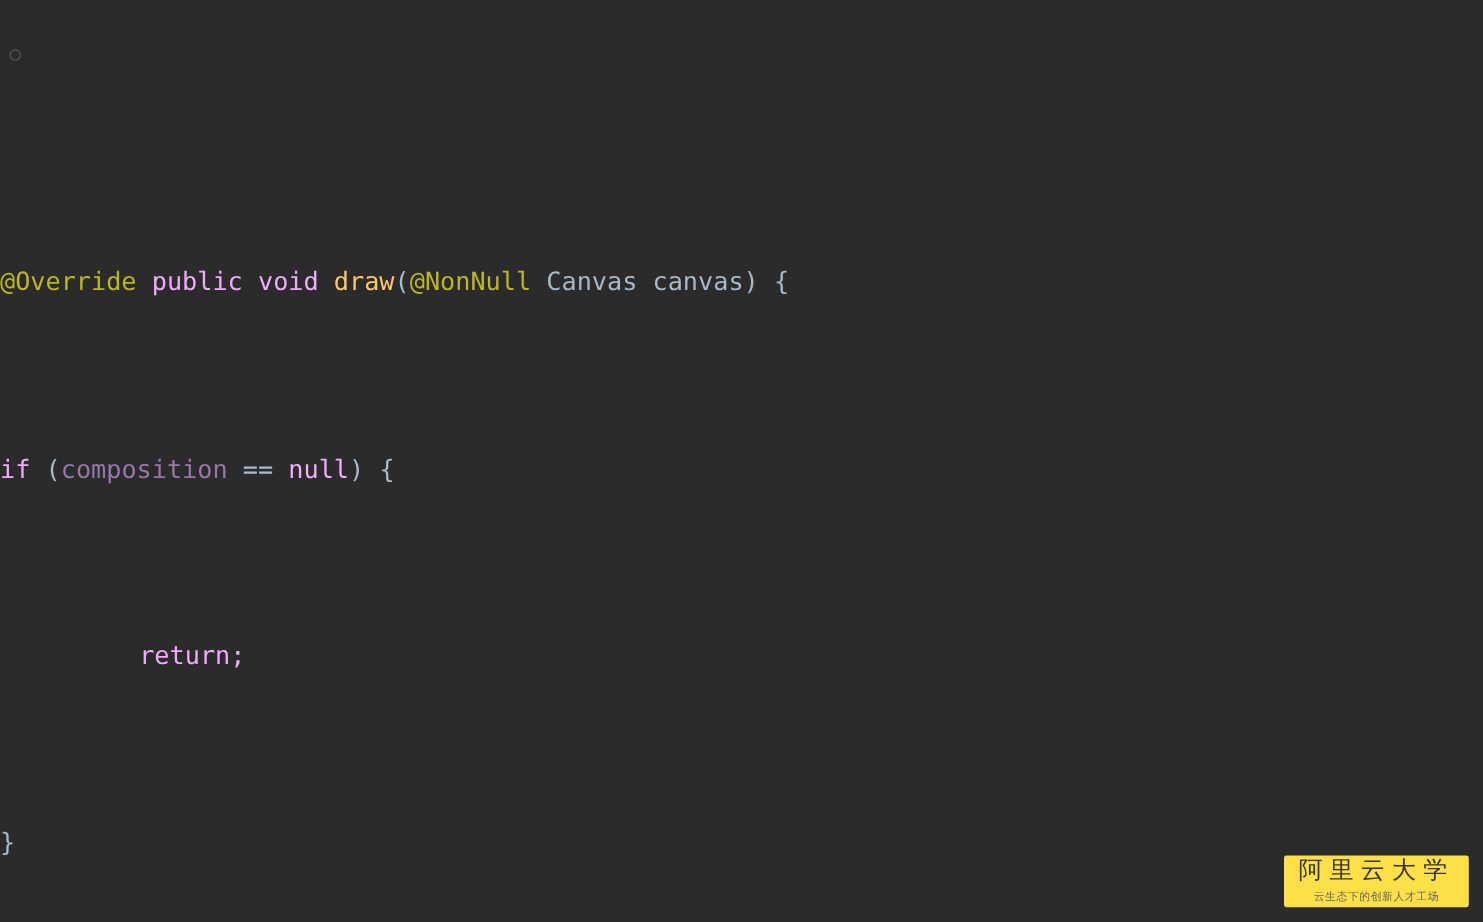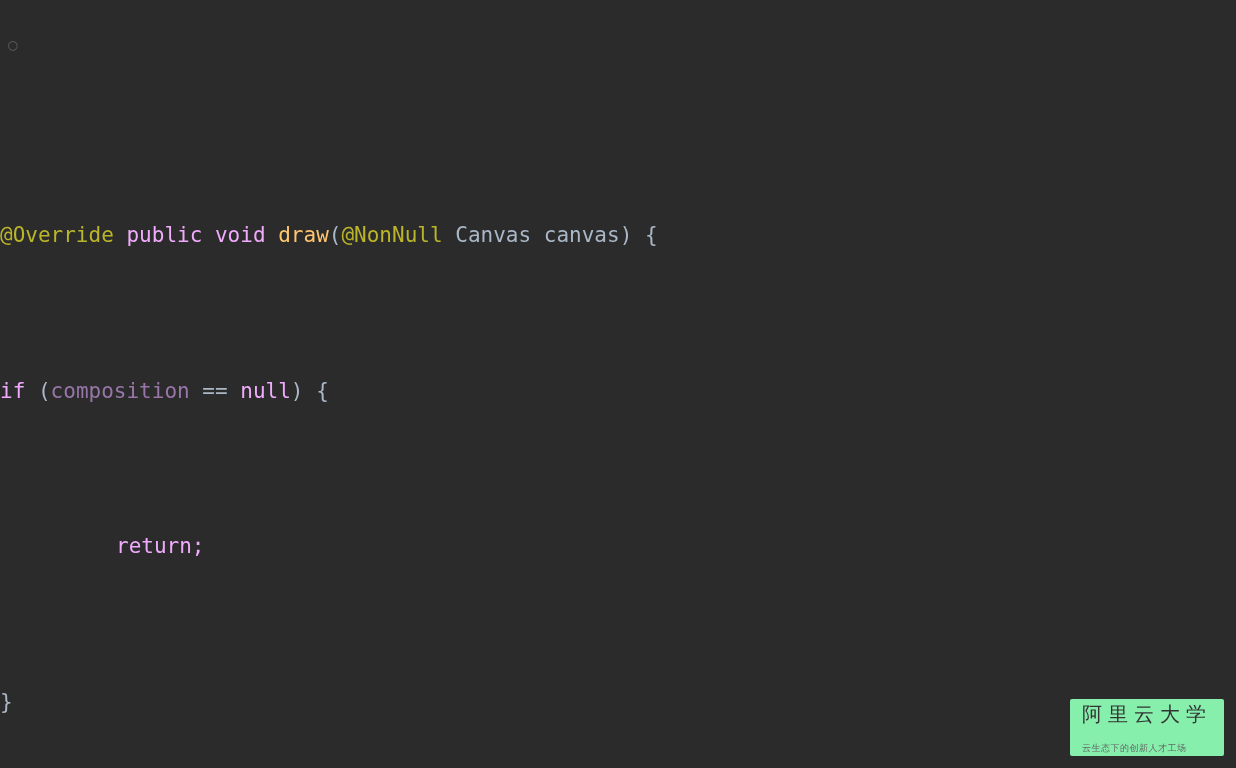"阿里云大学" .watermark { background: #86efac -> #fde047; font-family: Liberation Serif, serif -> Liberation Mono, monospace; text-align: none -> center }
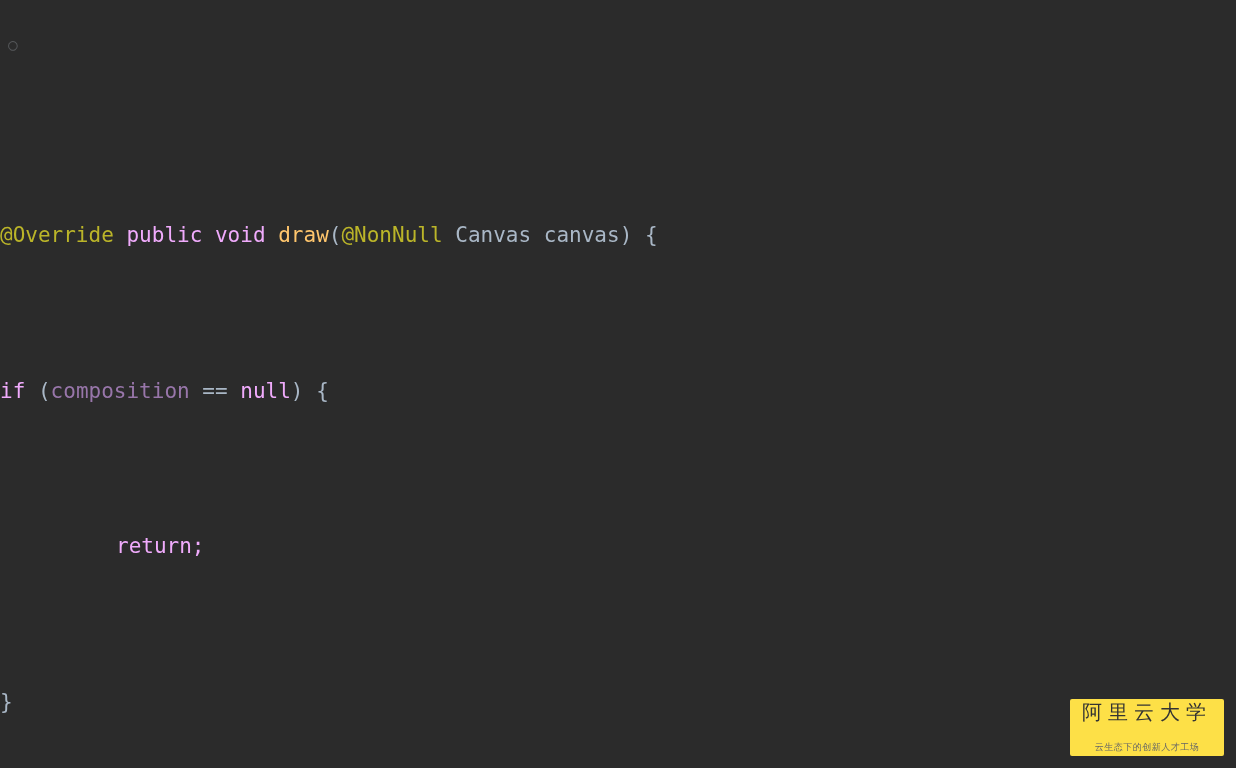"云生态下的创新人才工场" .watermark .small { margin-top: 19px -> 5px }
